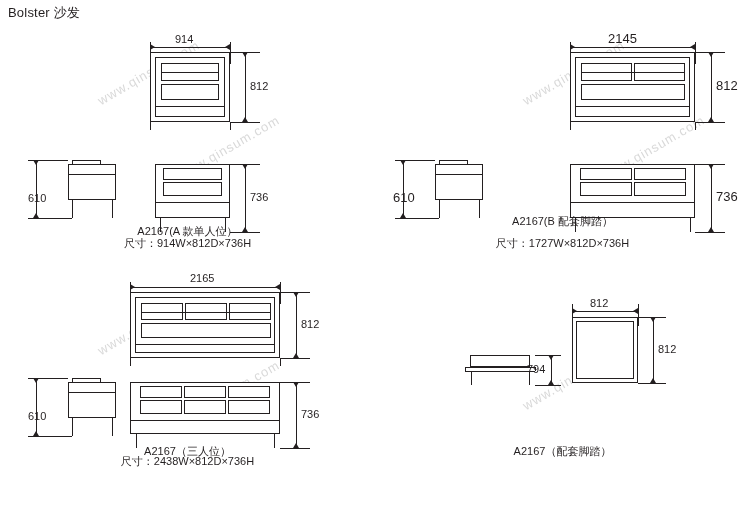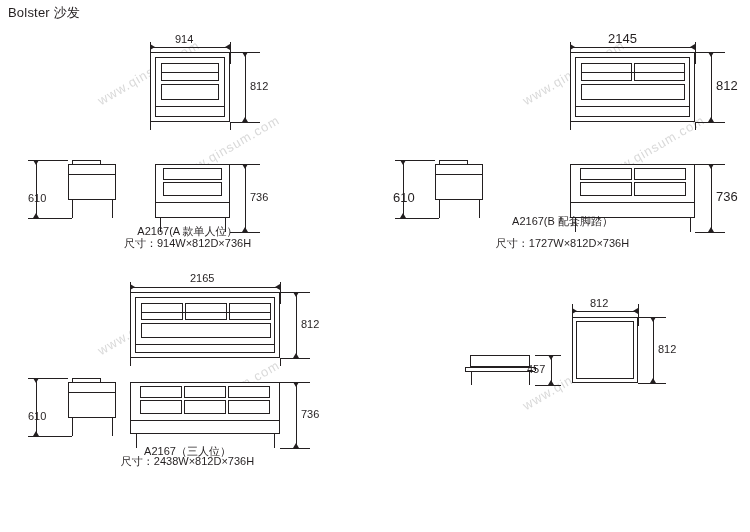"457" div.dim-txt { text: 457 -> 794 }
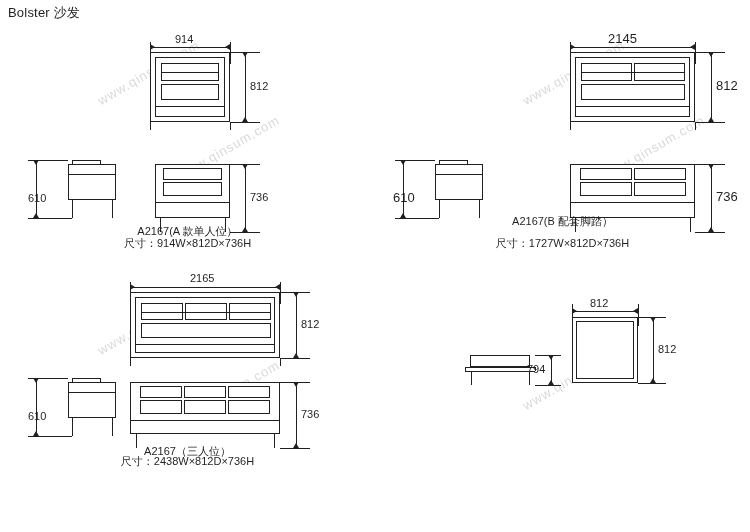"A2167（配套脚踏）" div.caption { html: none -> <div>A2167（配套脚踏）</div> }
